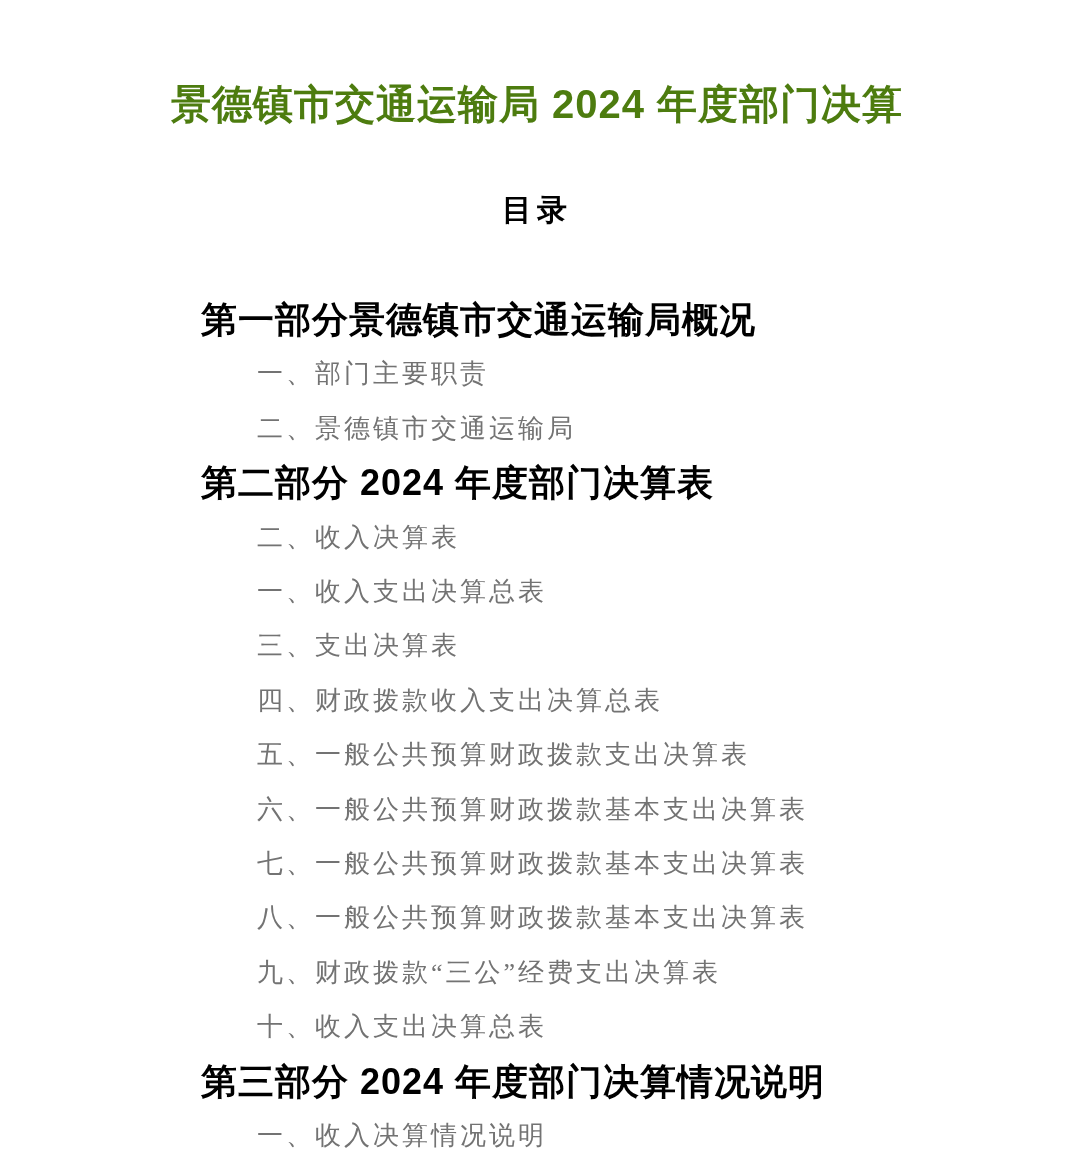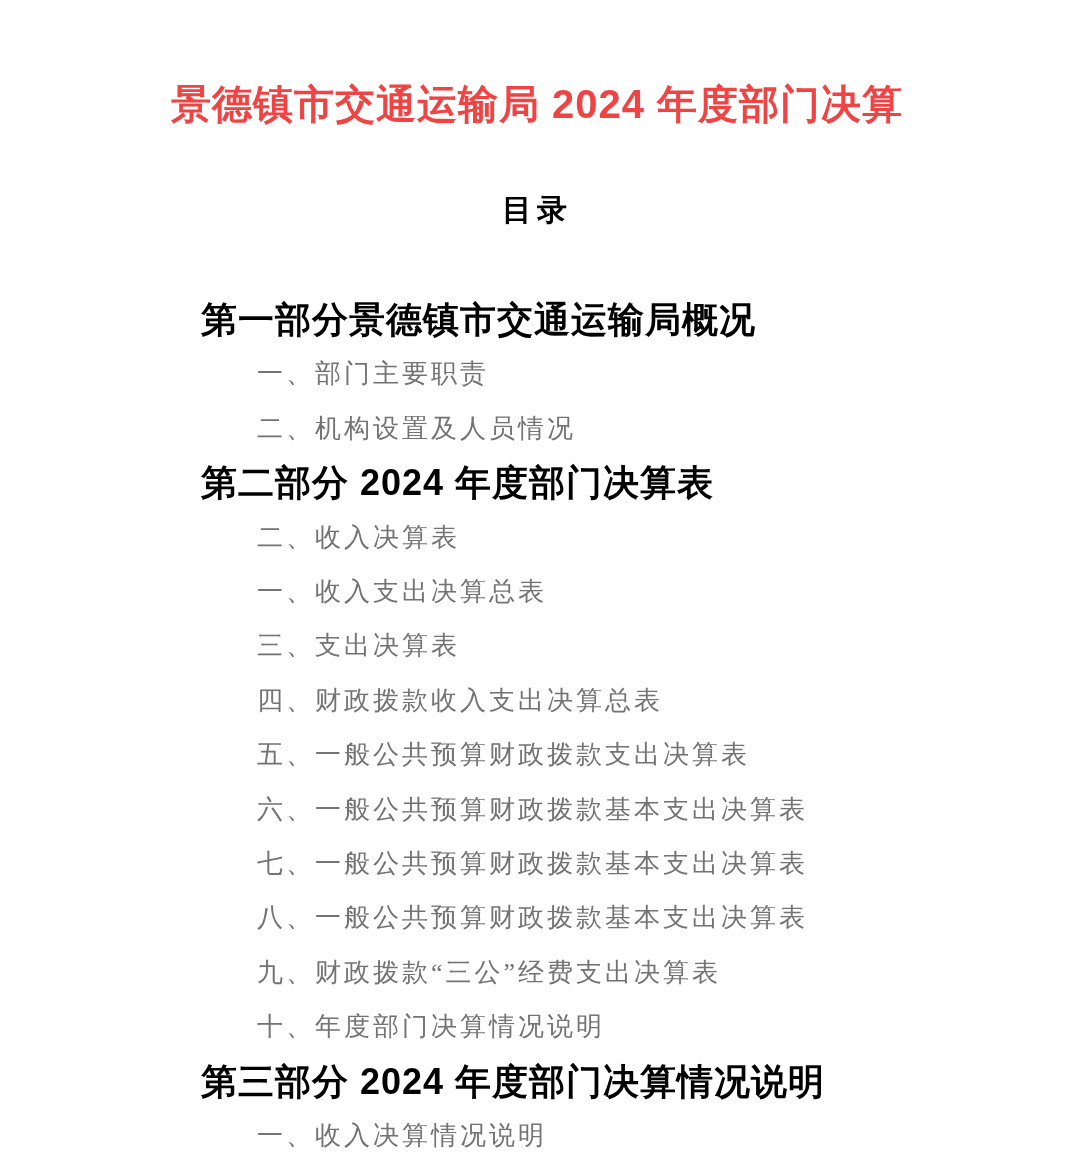"景德镇市交通运输局 2024 年度部门决算" .doc-title { color: #ef4444 -> #4d7c0f }
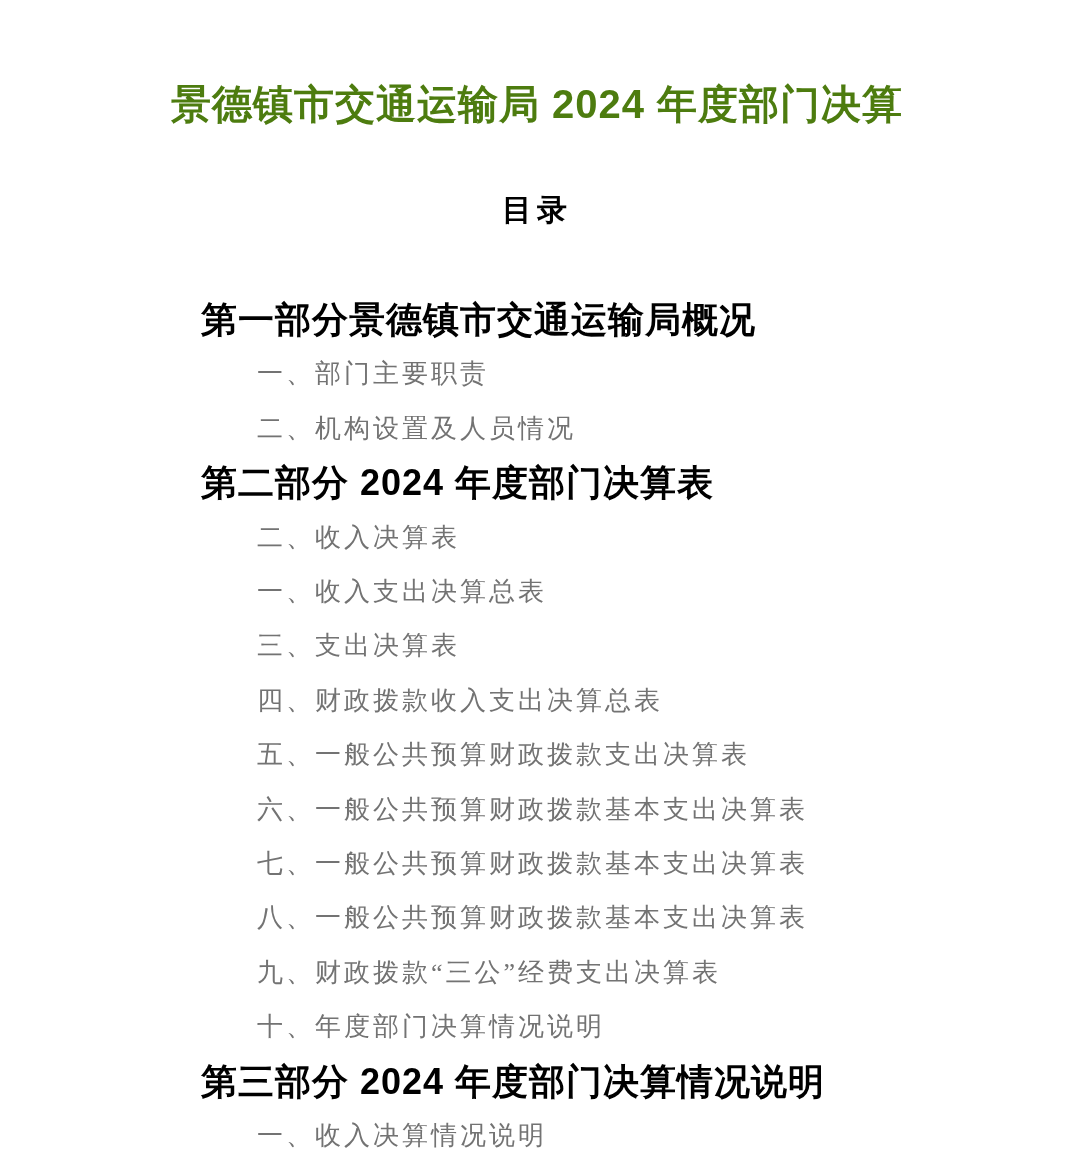"二、机构设置及人员情况" div.toc-item { text: 机构设置及人员情况 -> 景德镇市交通运输局 }
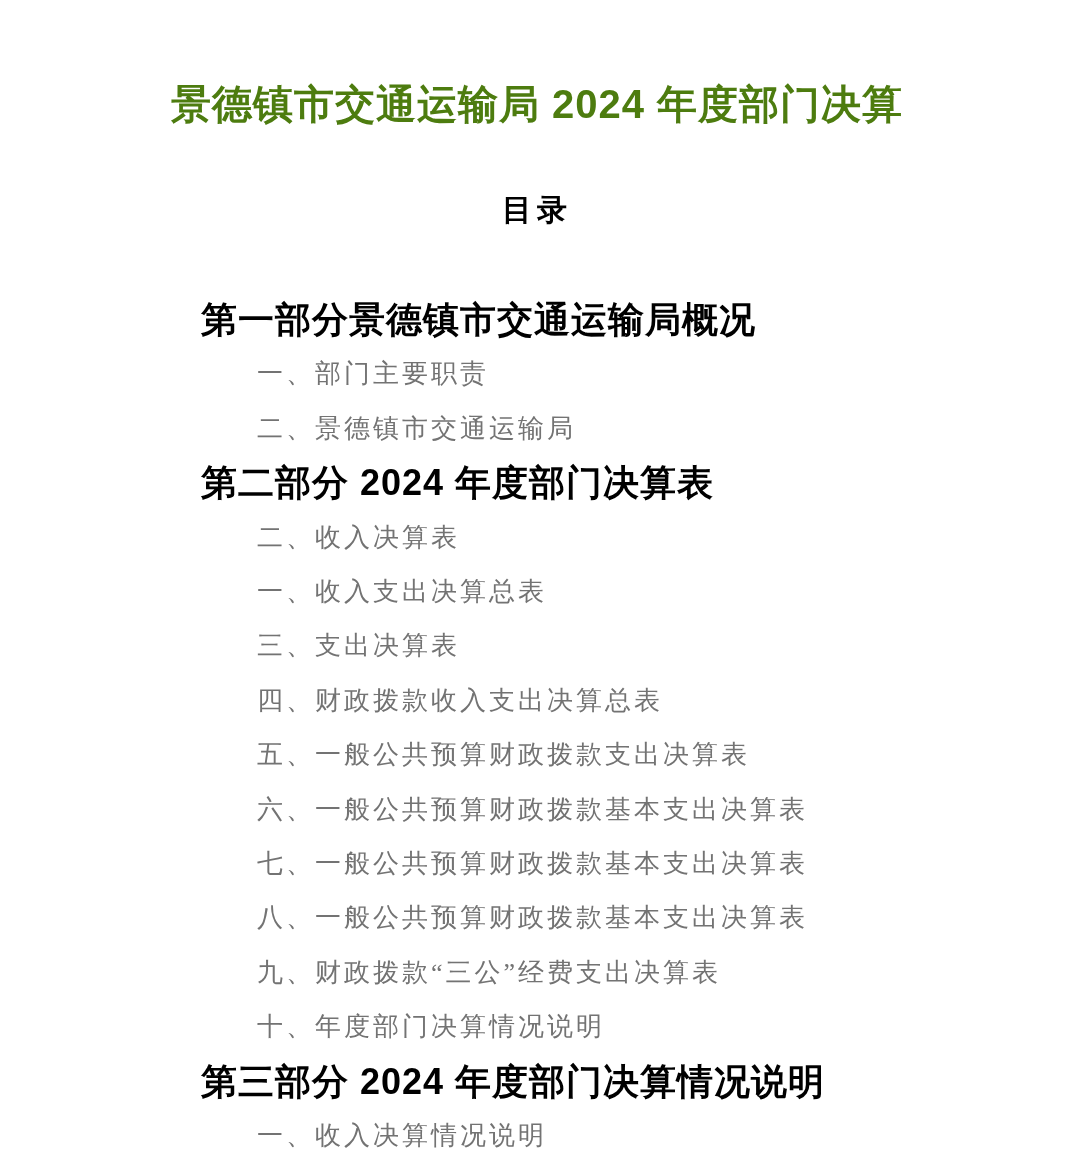"十、年度部门决算情况说明" div.toc-item { text: 年度部门决算情况说明 -> 收入支出决算总表 }
